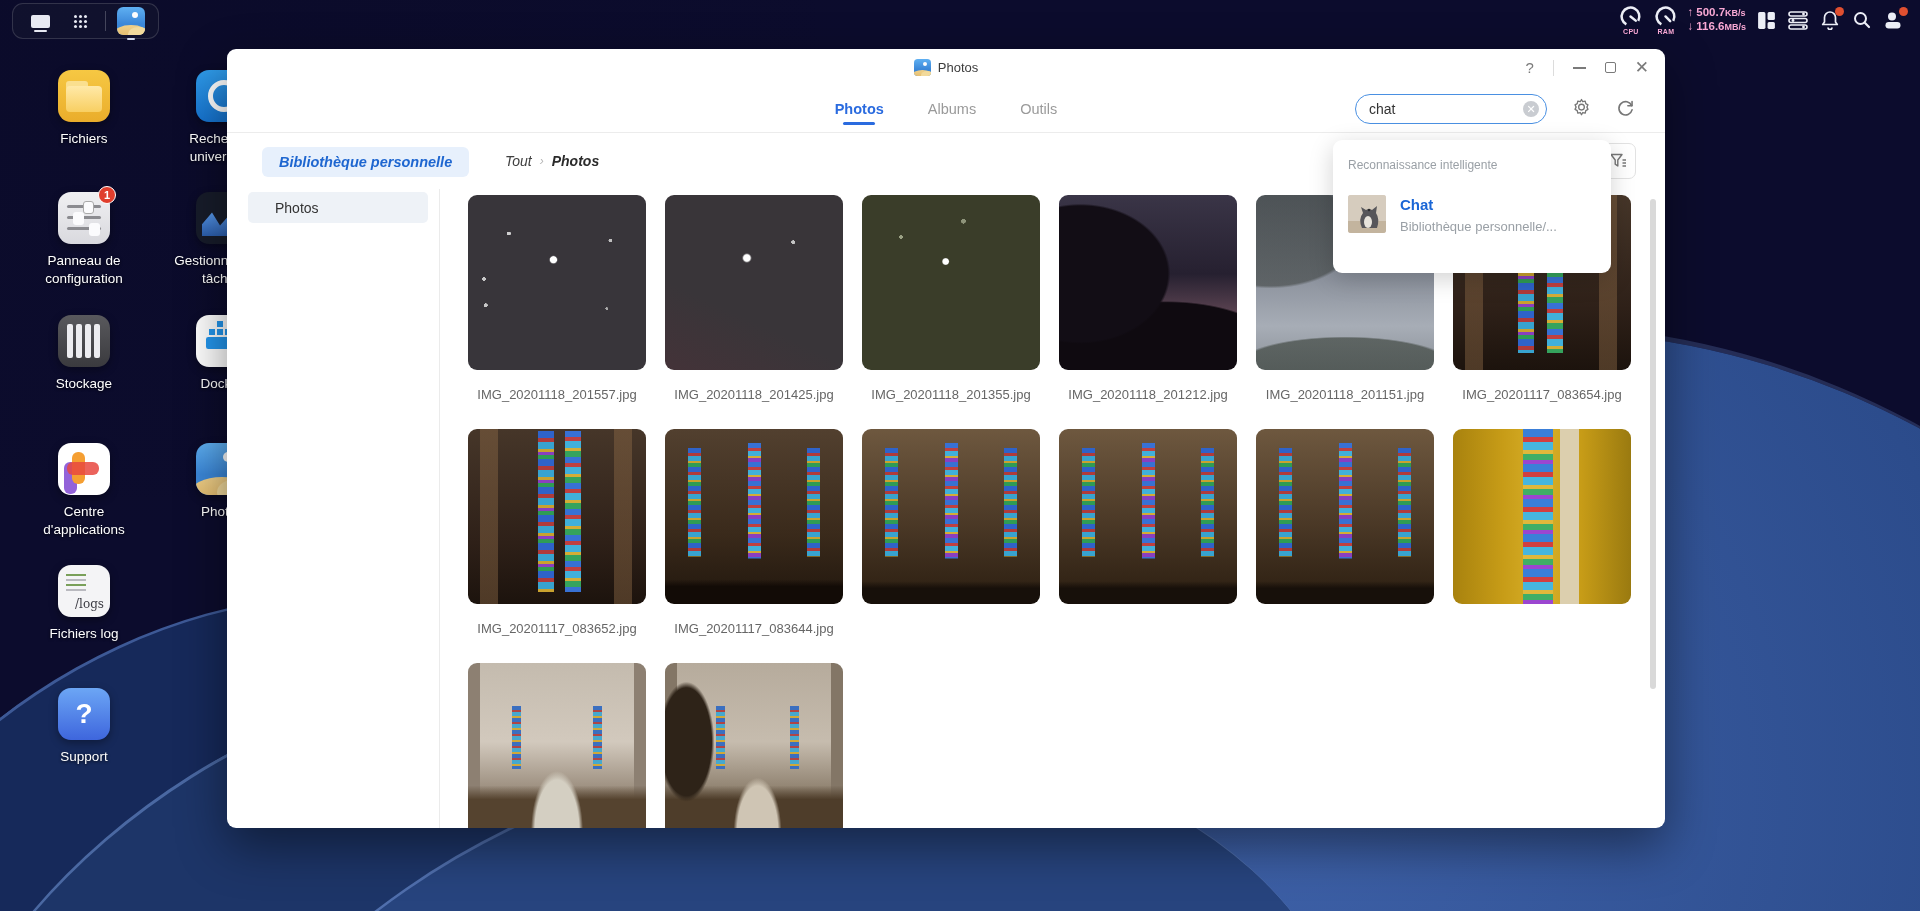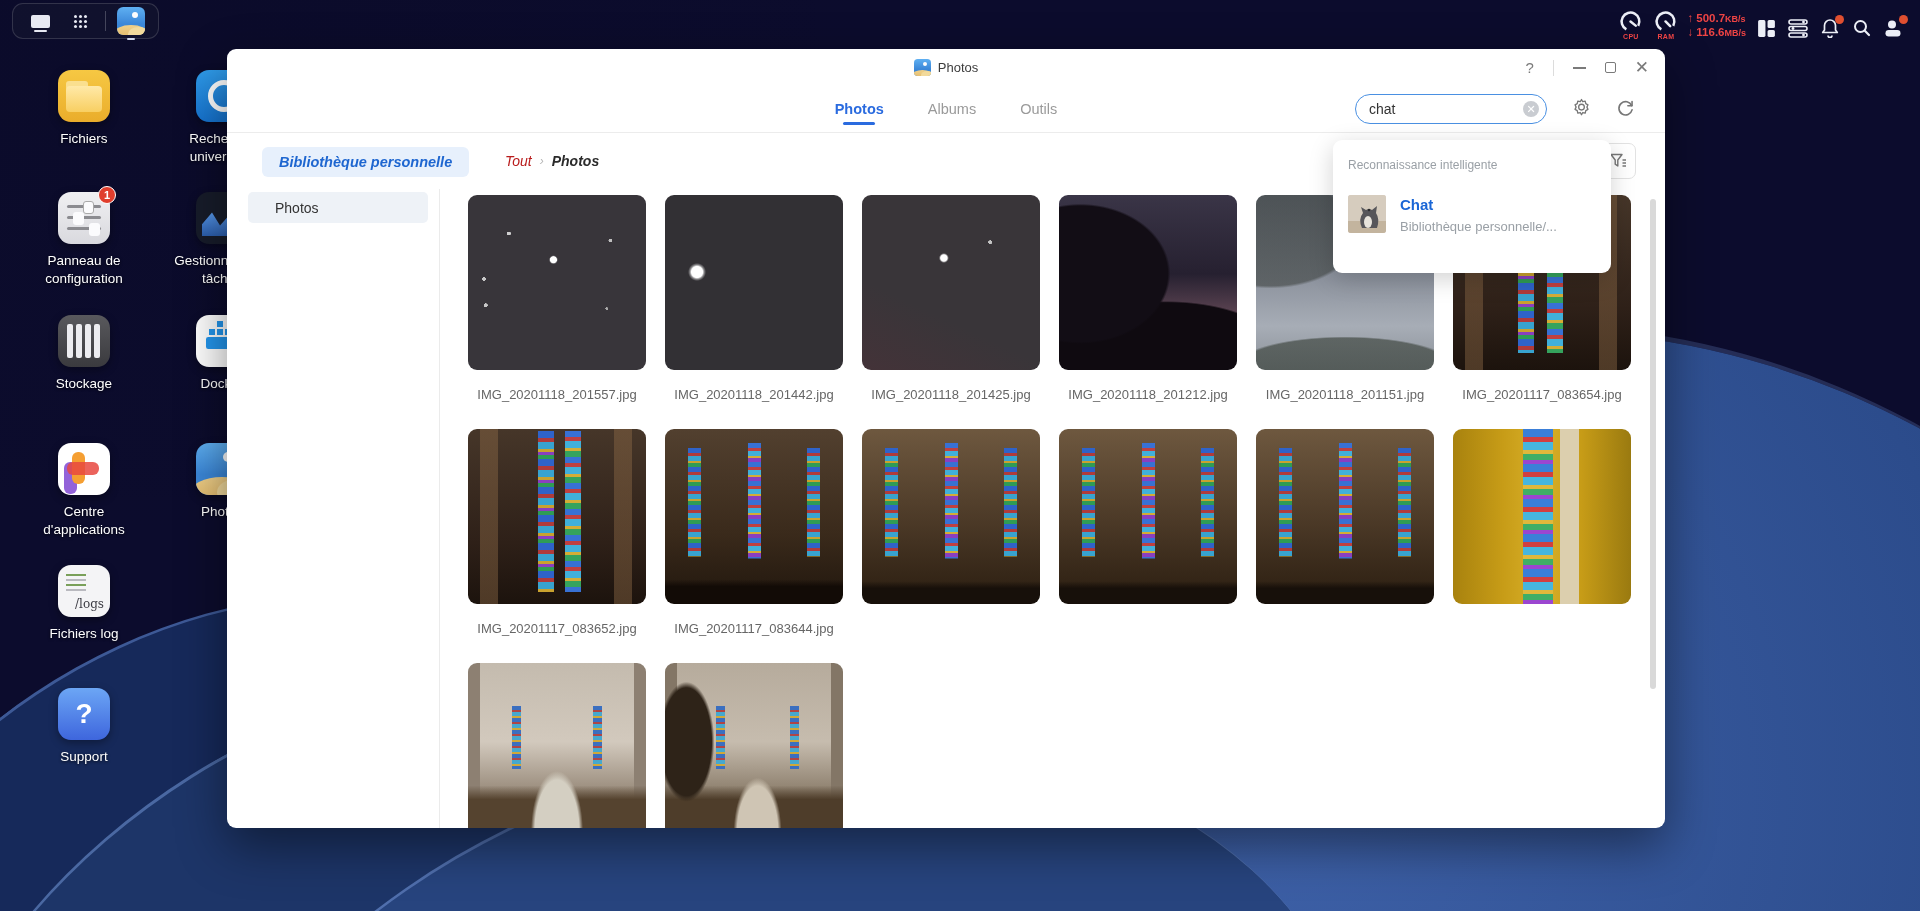"↑ 500.7KB/s" .tray { align-items: flex-end -> center; color: #ef4444 -> #f9a8d4 }
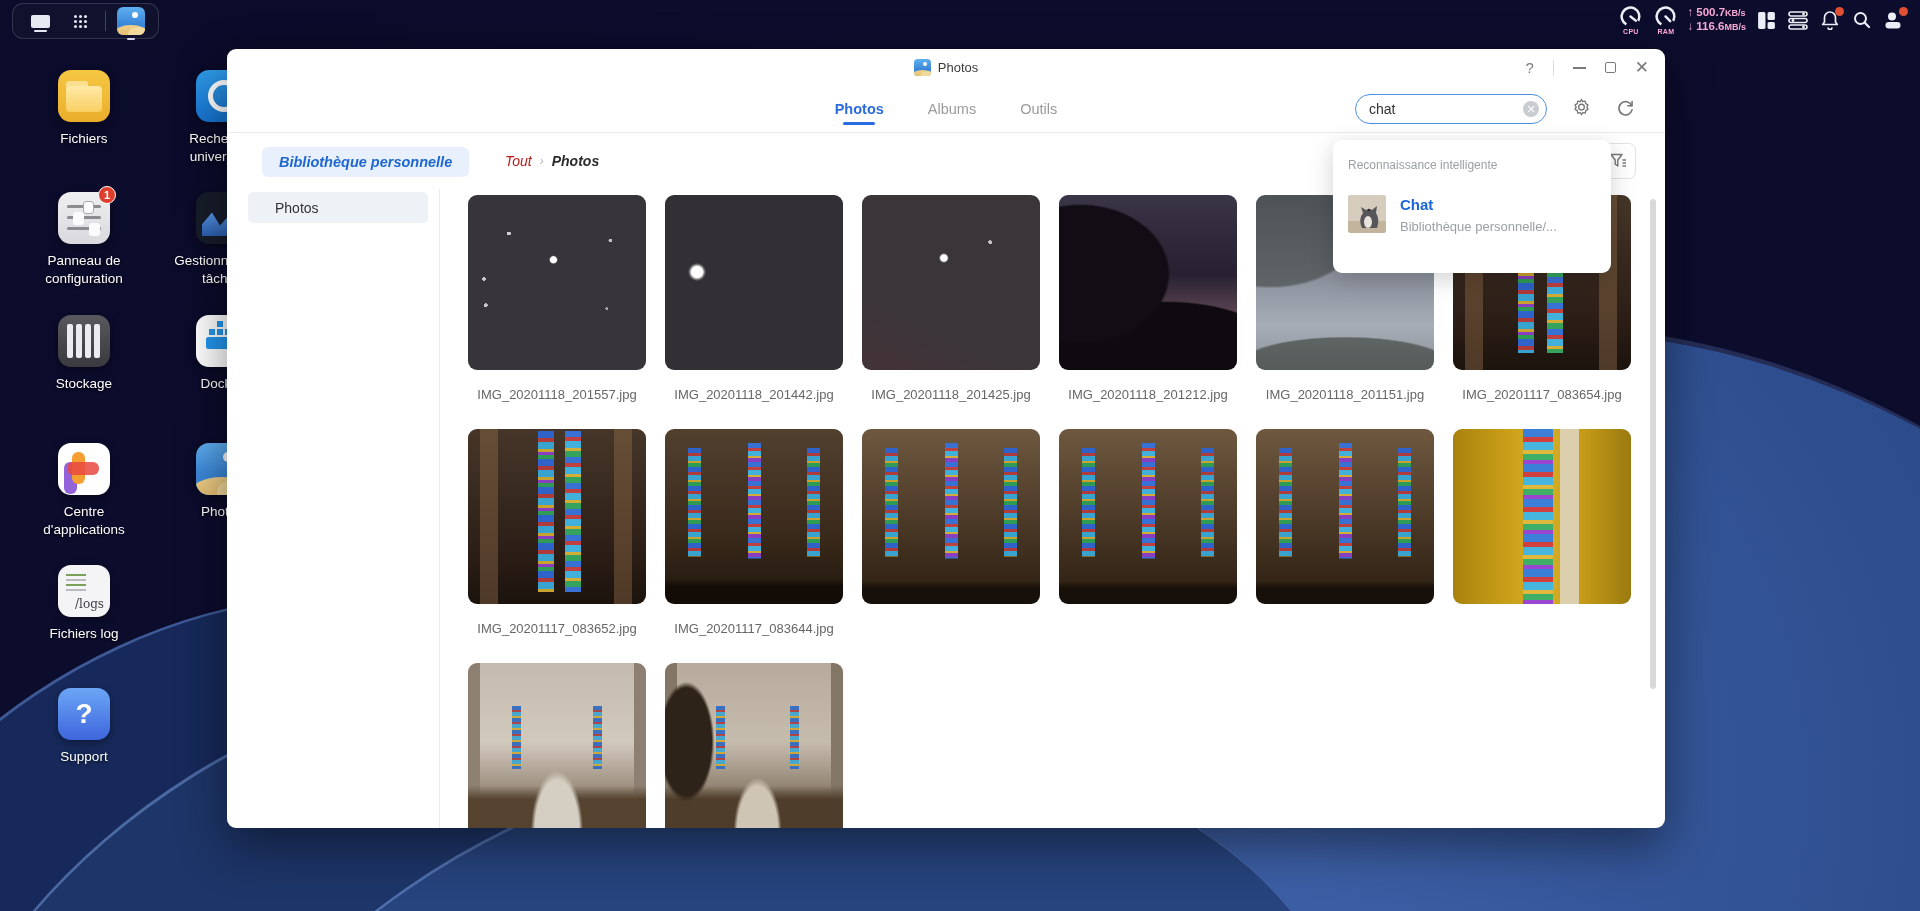"Tout" .crumb-root { color: #b91c1c -> #404040 }
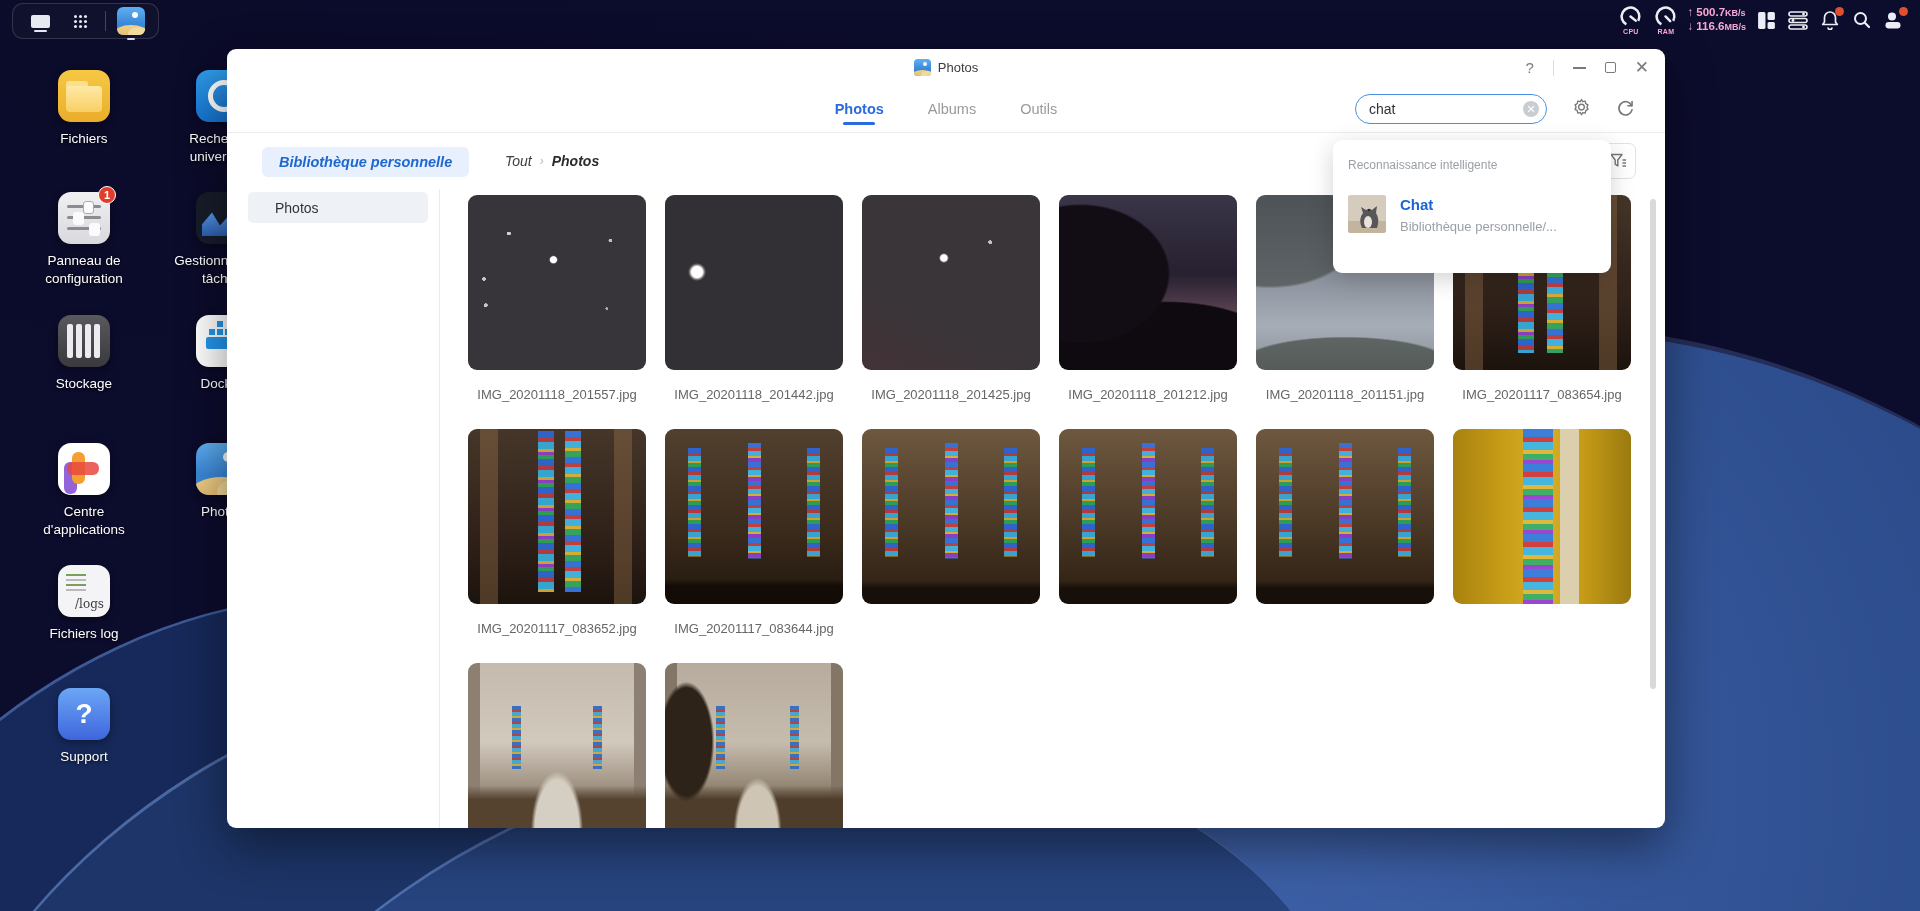"IMG_20201118_201442.jpg" div.cell { html: <div> <div></div> <div>IMG_20201118_201442.jpg</div> </div> -> none }
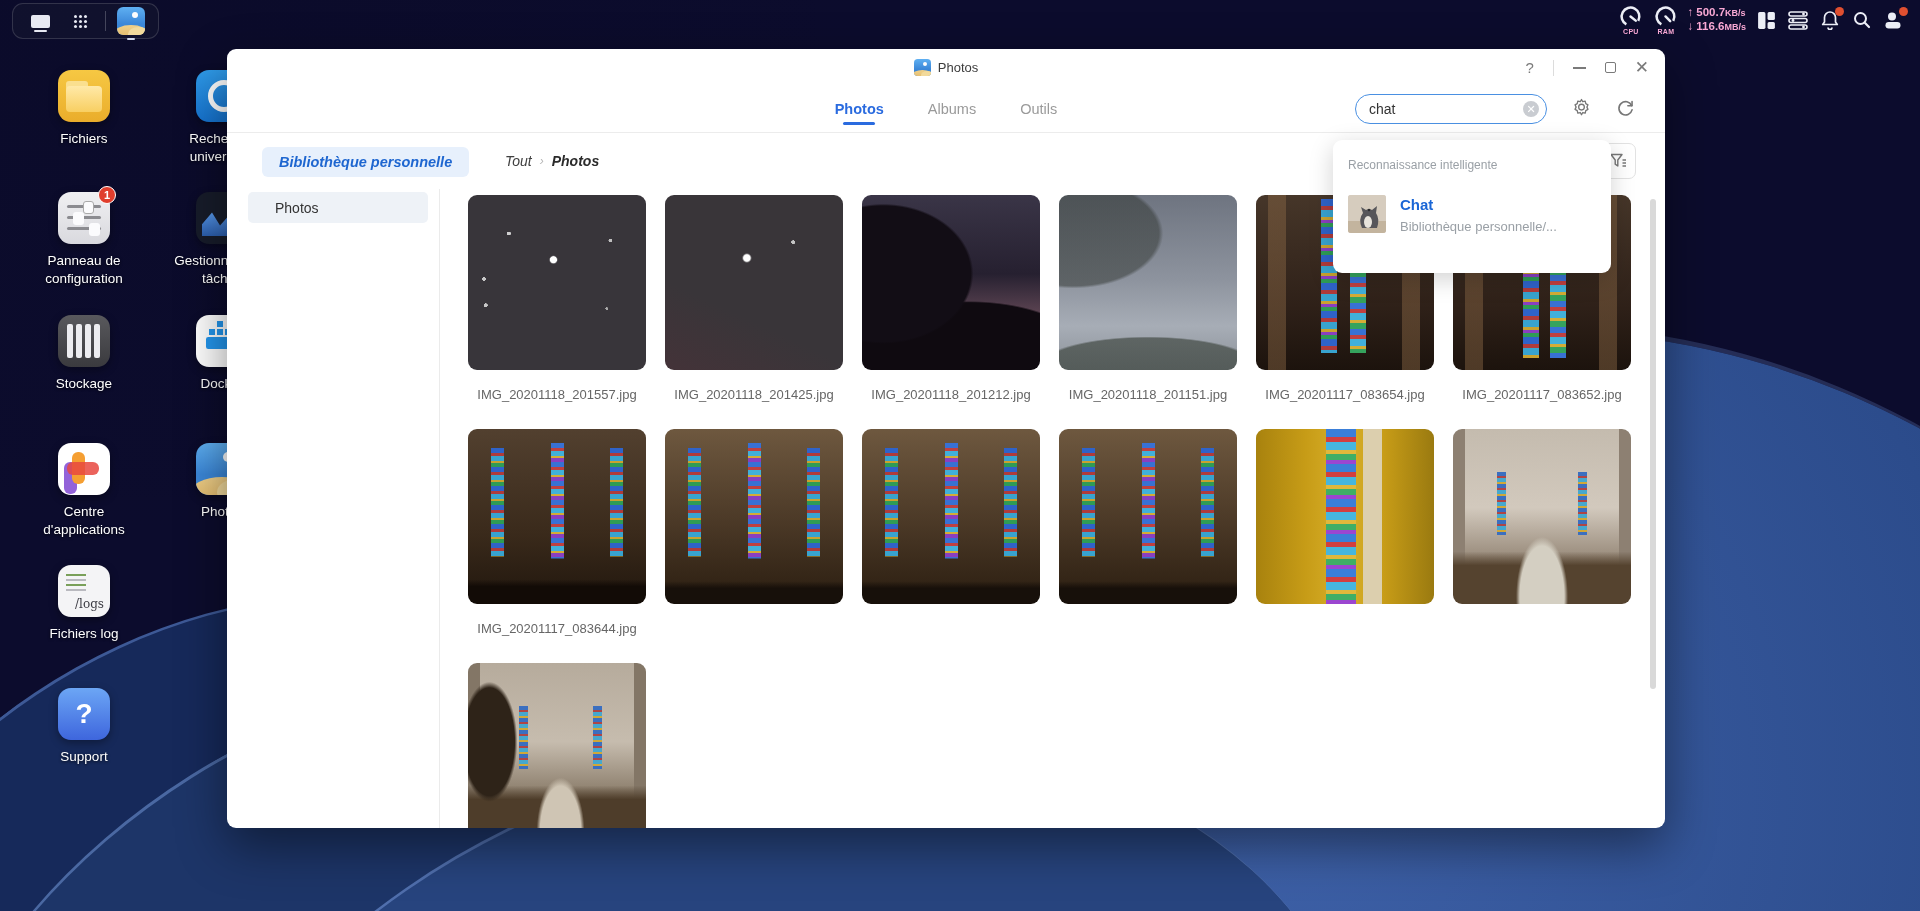"IMG_20201118_201355.jpg" div.cell { html: none -> <div> <div></div> <div>IMG_20201118_201355.jpg</div> </div> }
